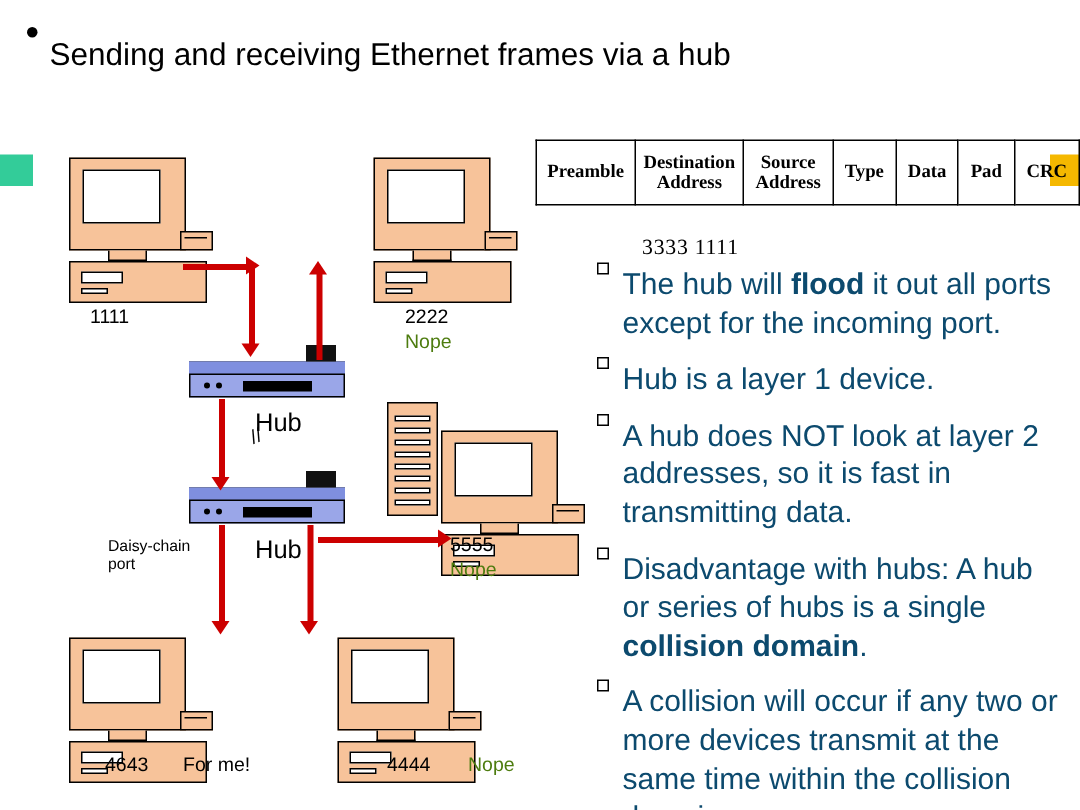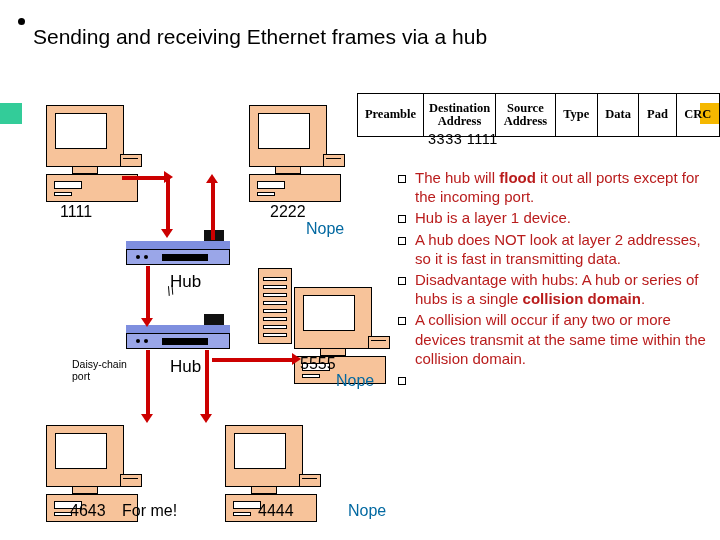"3333 1111" .lbl-3333-1111 { font-family: none -> Liberation Serif, serif; top: 131px -> 157px }
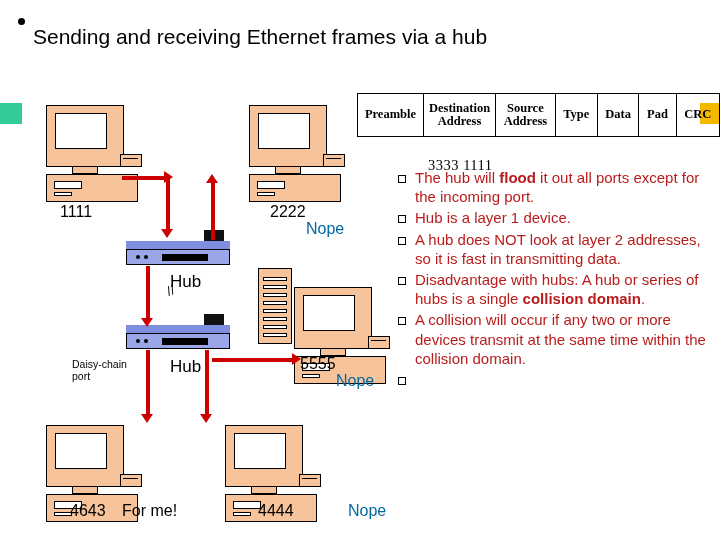"The hub will flood it" .bullet-txt { color: #b91c1c -> #0c4a6e; font-size: 15px -> 20px; margin-top: none -> 10px }
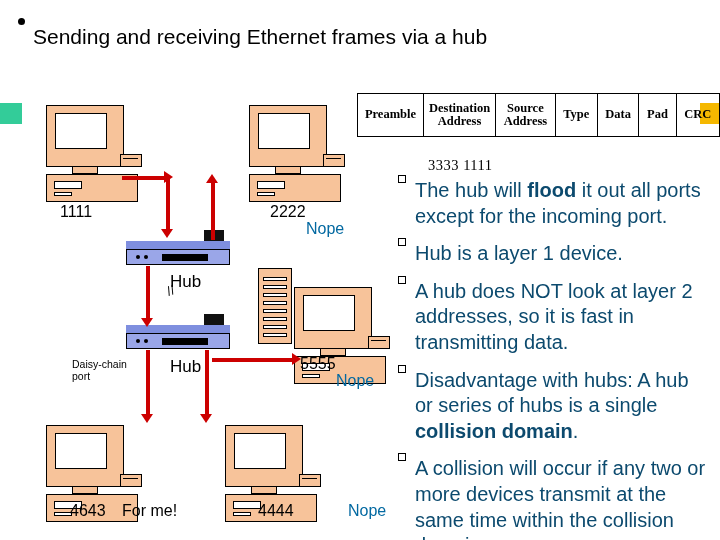"1111" .dlabel { font-size: 16px -> 13px }
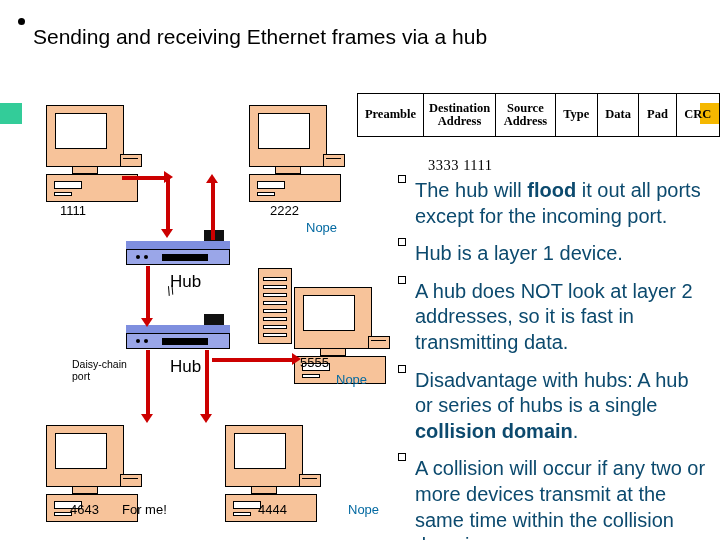"Nope" .dlabel.red { color: #0369a1 -> #4d7c0f; margin-left: 36px -> none }
